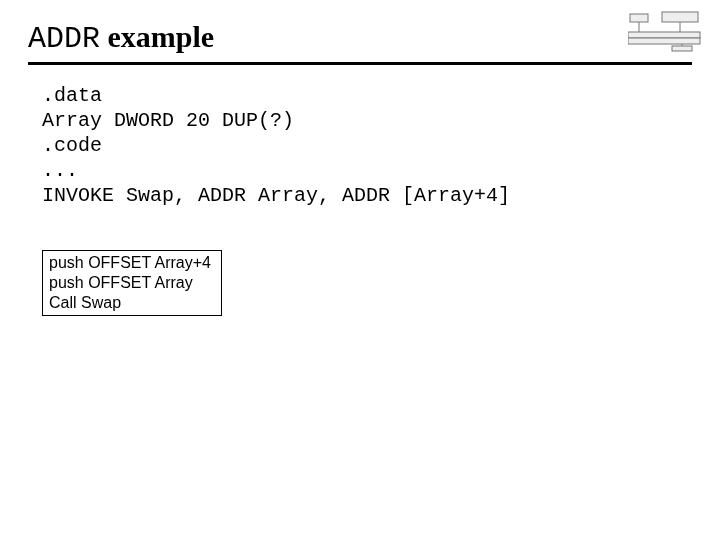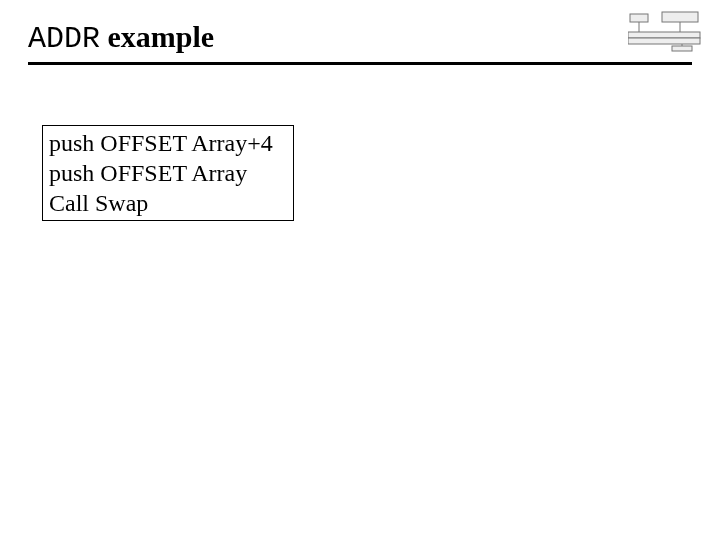".data Array DWORD 20 DUP(?)" div.code-block { html: none -> <div><span>.data</span> <span>Array DWORD 20 DUP(?)</span> <span>.code</span> <span>...</span> <span>INVOKE Swap, ADDR Array, ADDR [Array+4]</span></div> }
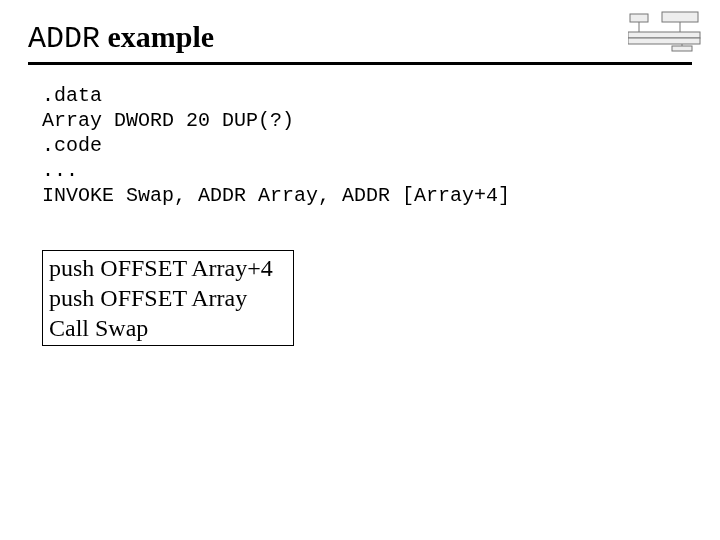"push OFFSET Array+4 push OFFSET" .boxed { font-family: Liberation Serif, serif -> Liberation Sans, sans-serif; font-size: 24px -> 16px; padding: 2px 20px 2px 6px -> 2px 10px 2px 6px }
